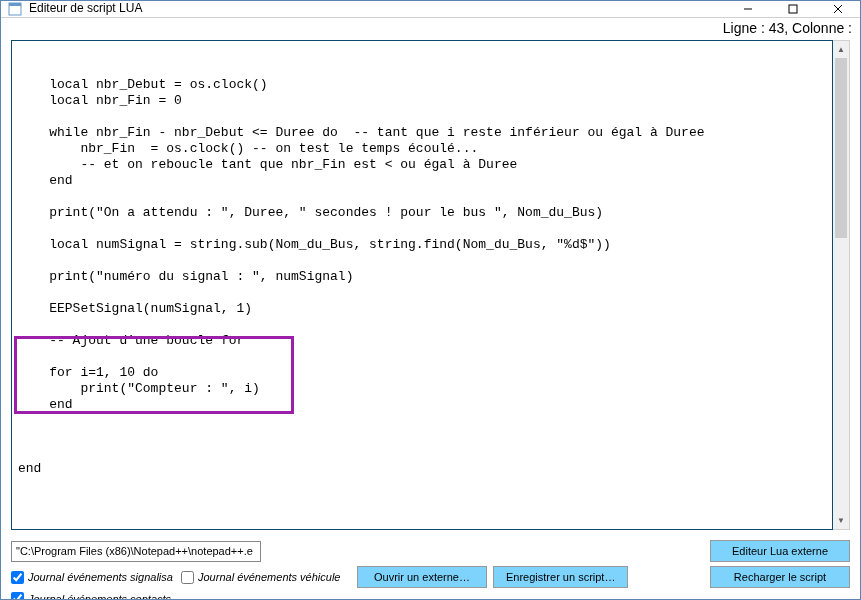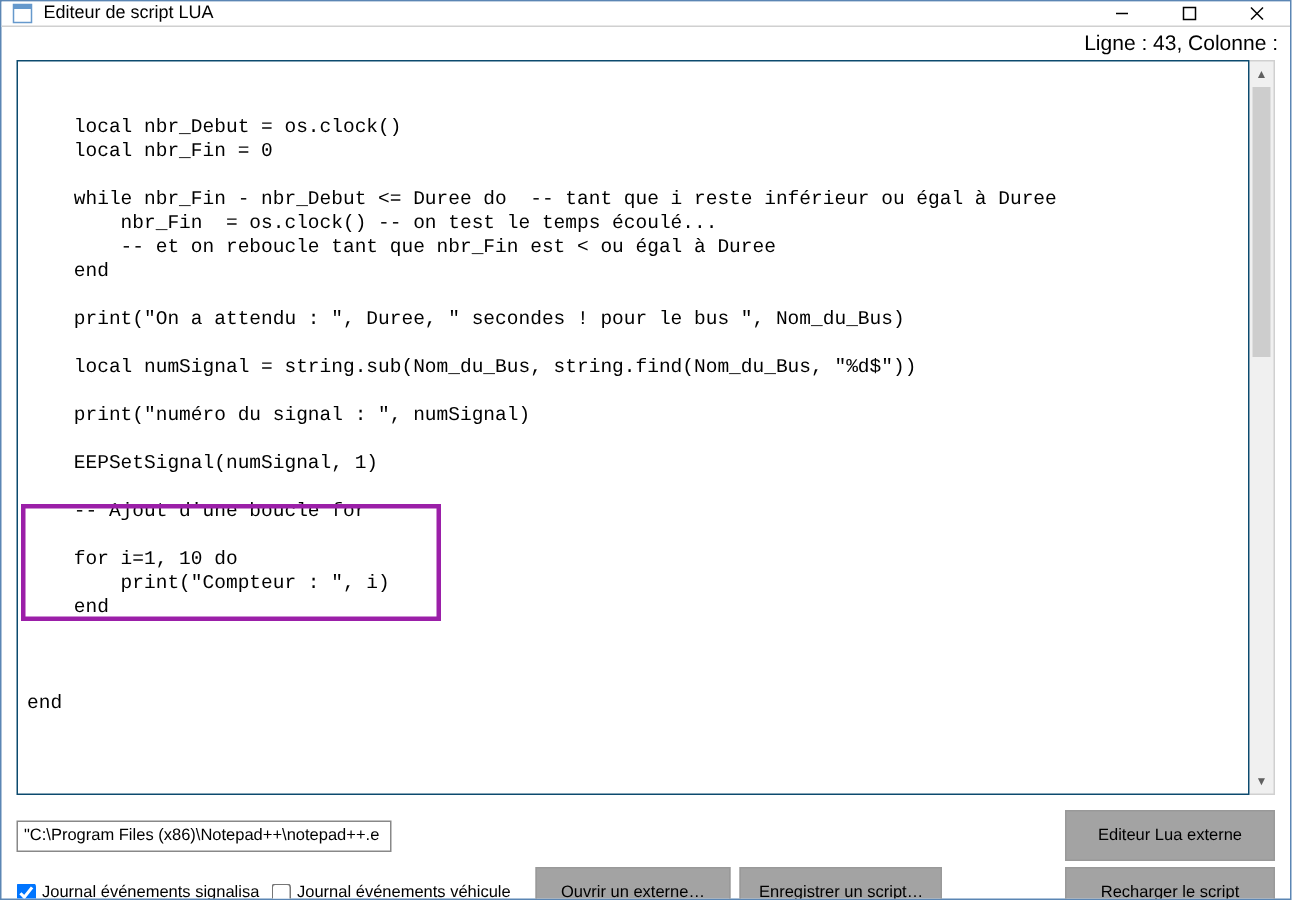"Editeur Lua externe" .btn { background: #a3a3a3 -> #7dd3fc; height: 34px -> 22px }
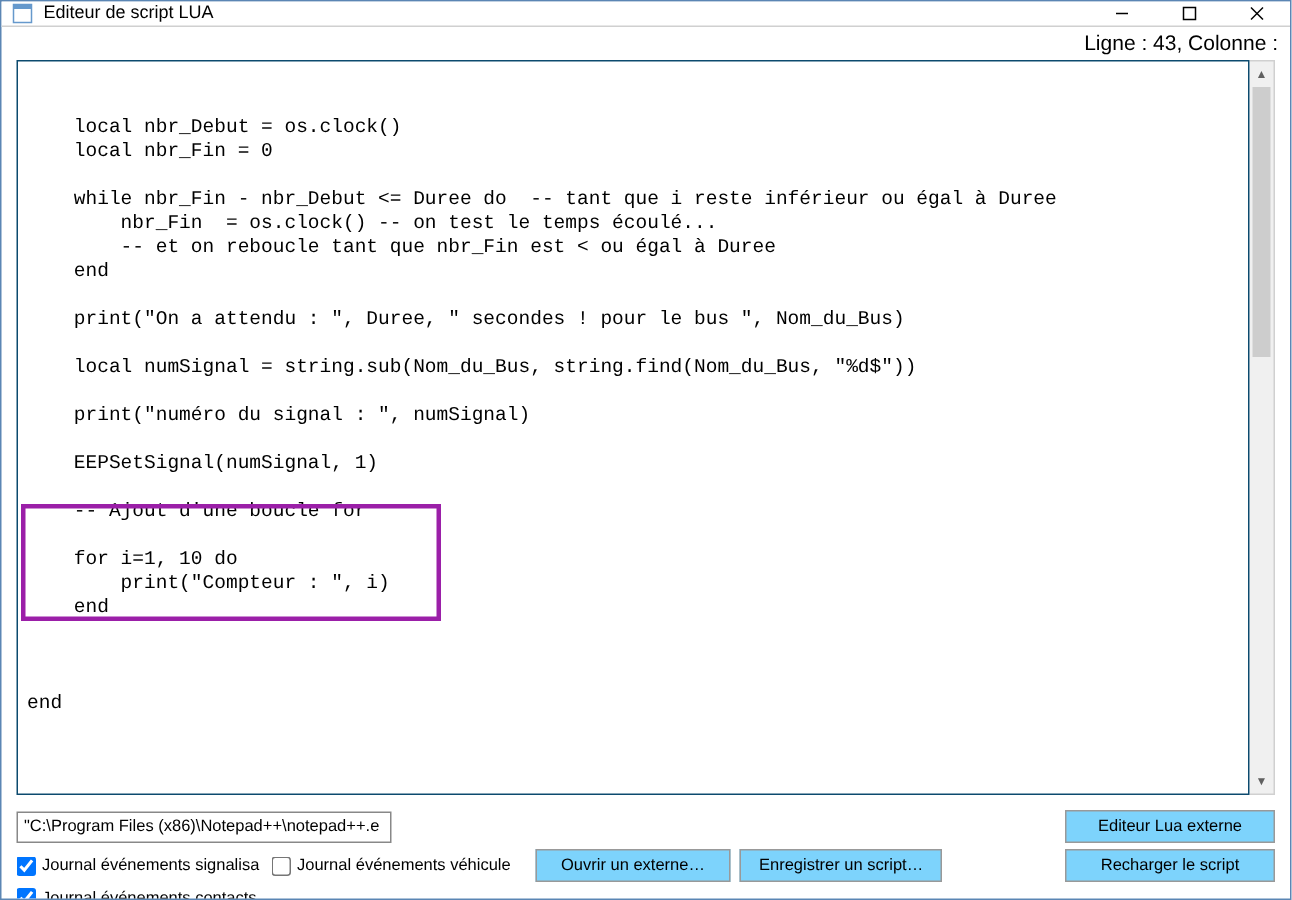"Journal événements signalisa" .checkbox-group label { font-style: none -> italic }
